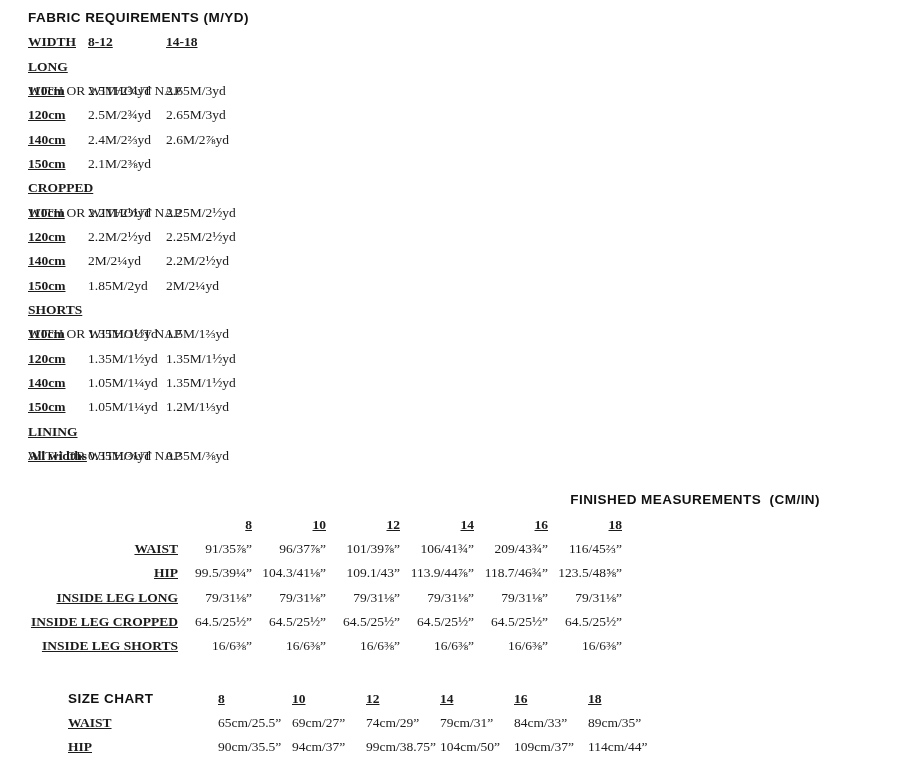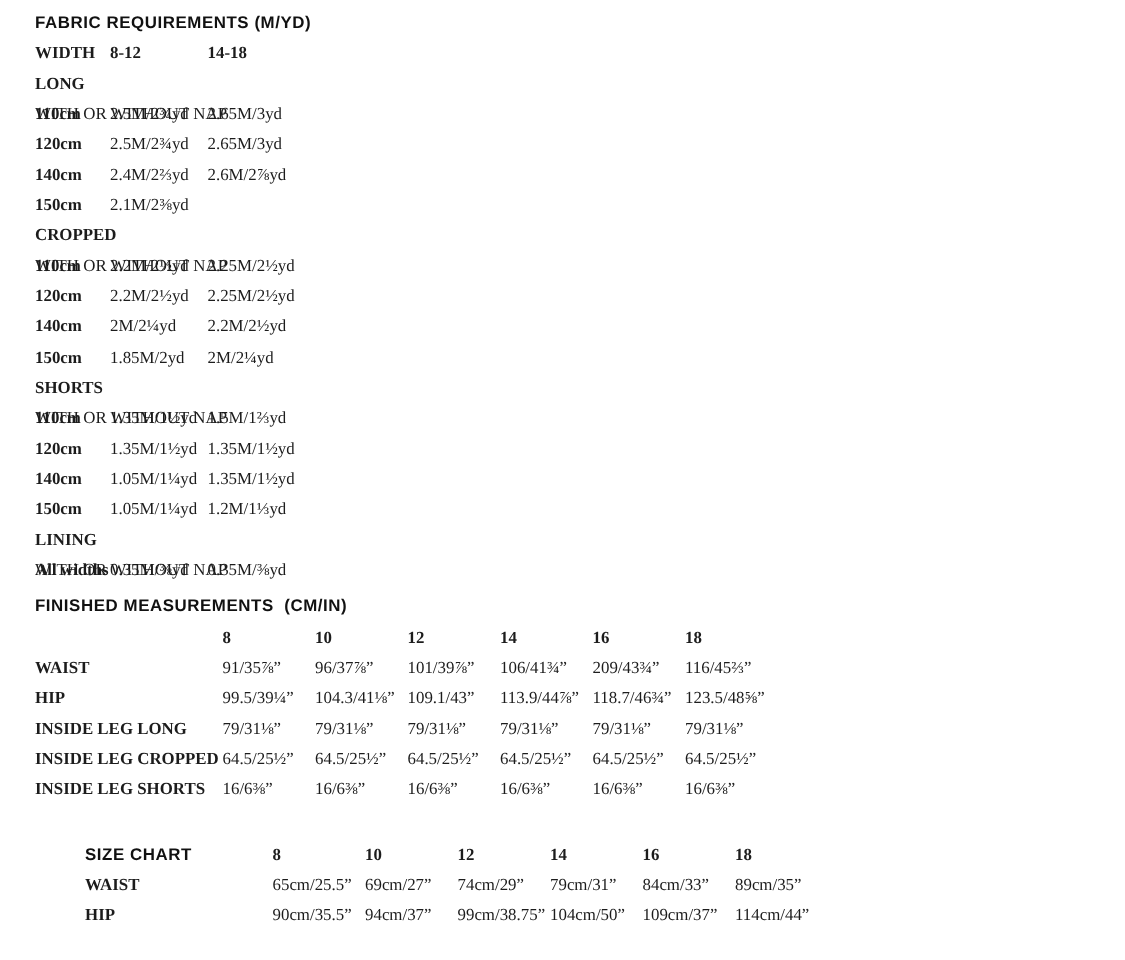"WIDTH" .b { text-decoration: none -> underline }
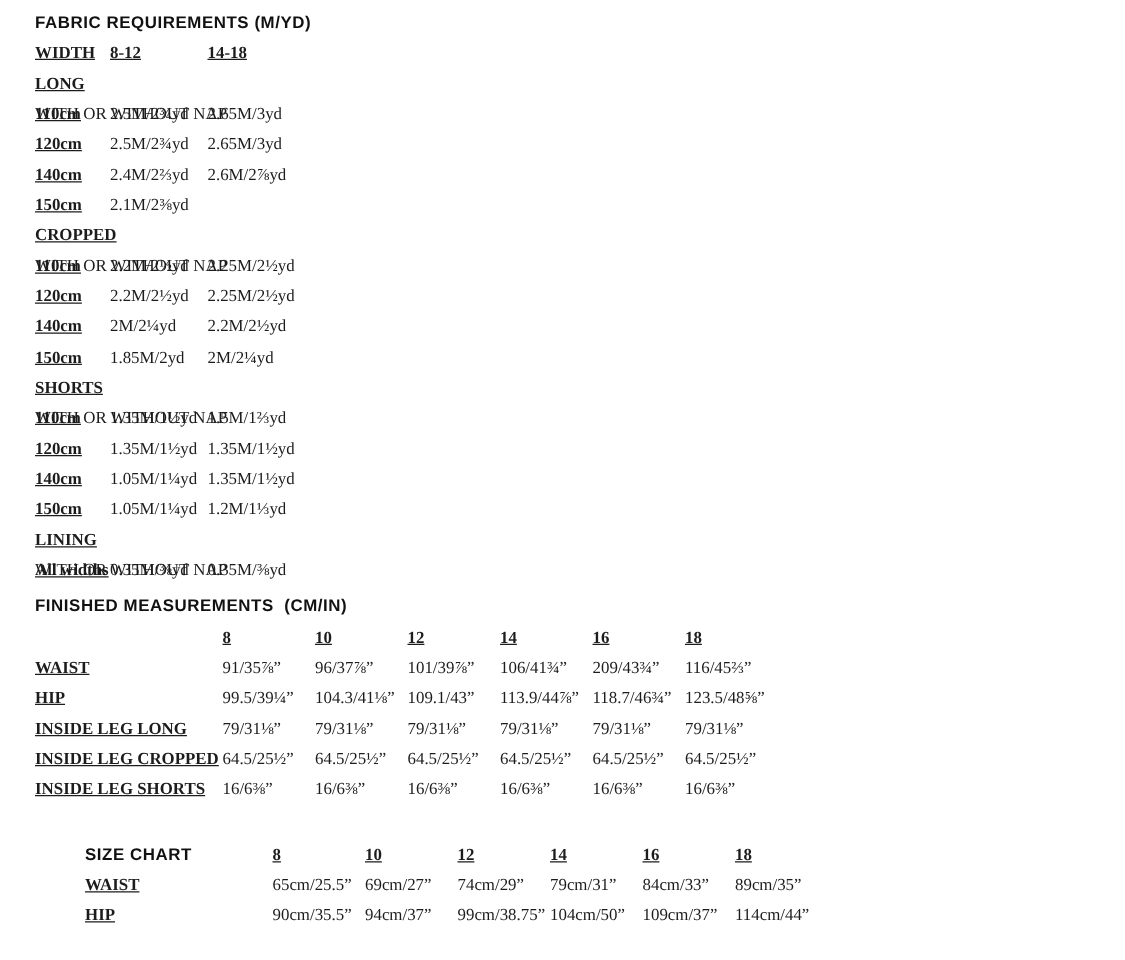"FINISHED MEASUREMENTS (CM/IN)" .block-fm { margin-top: 5px -> 20px; text-align: none -> right }
